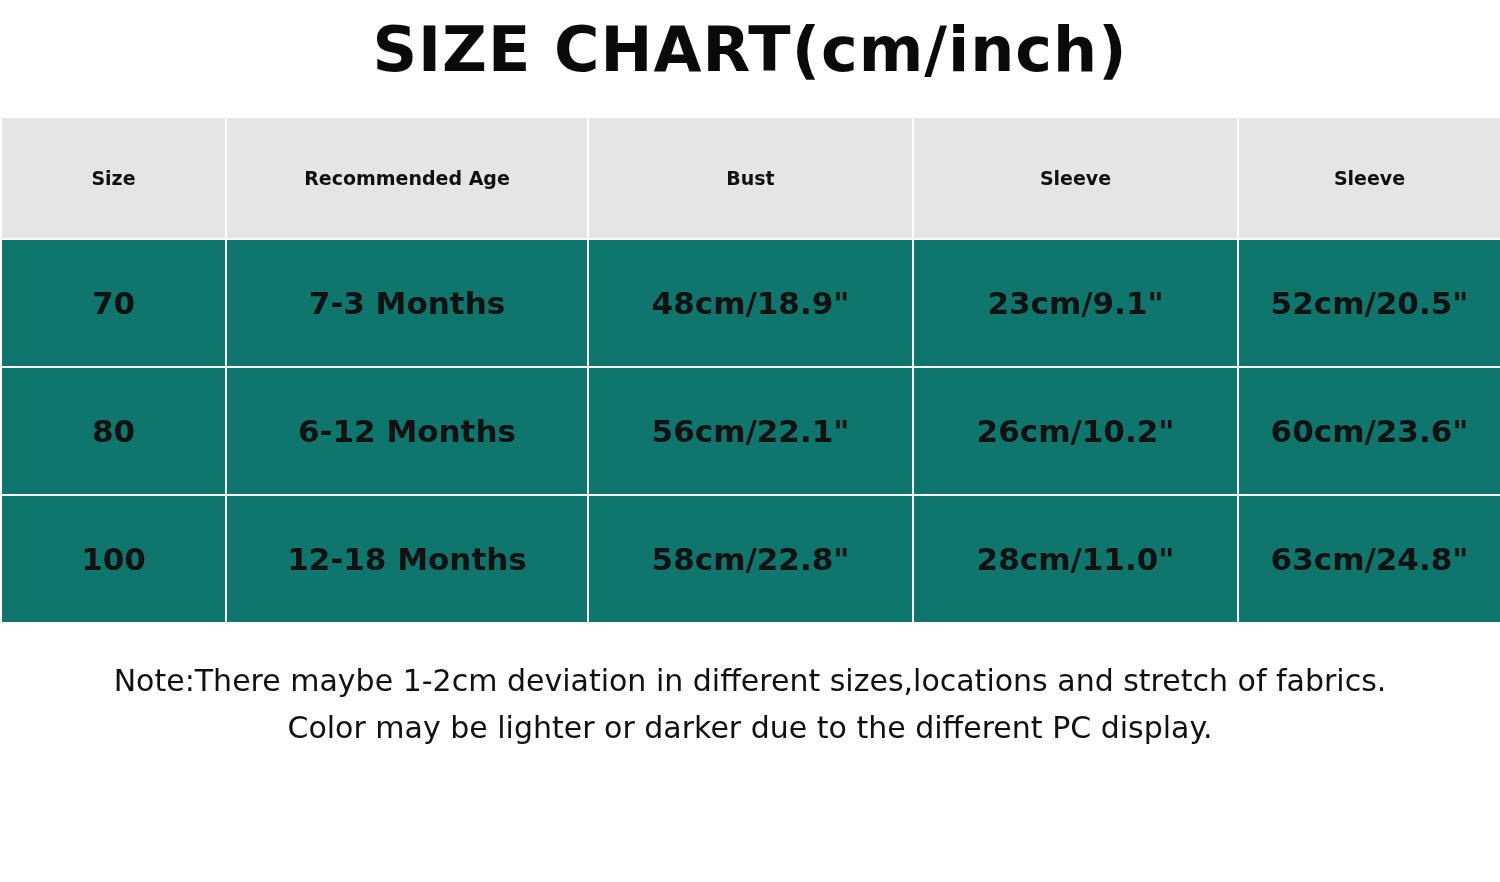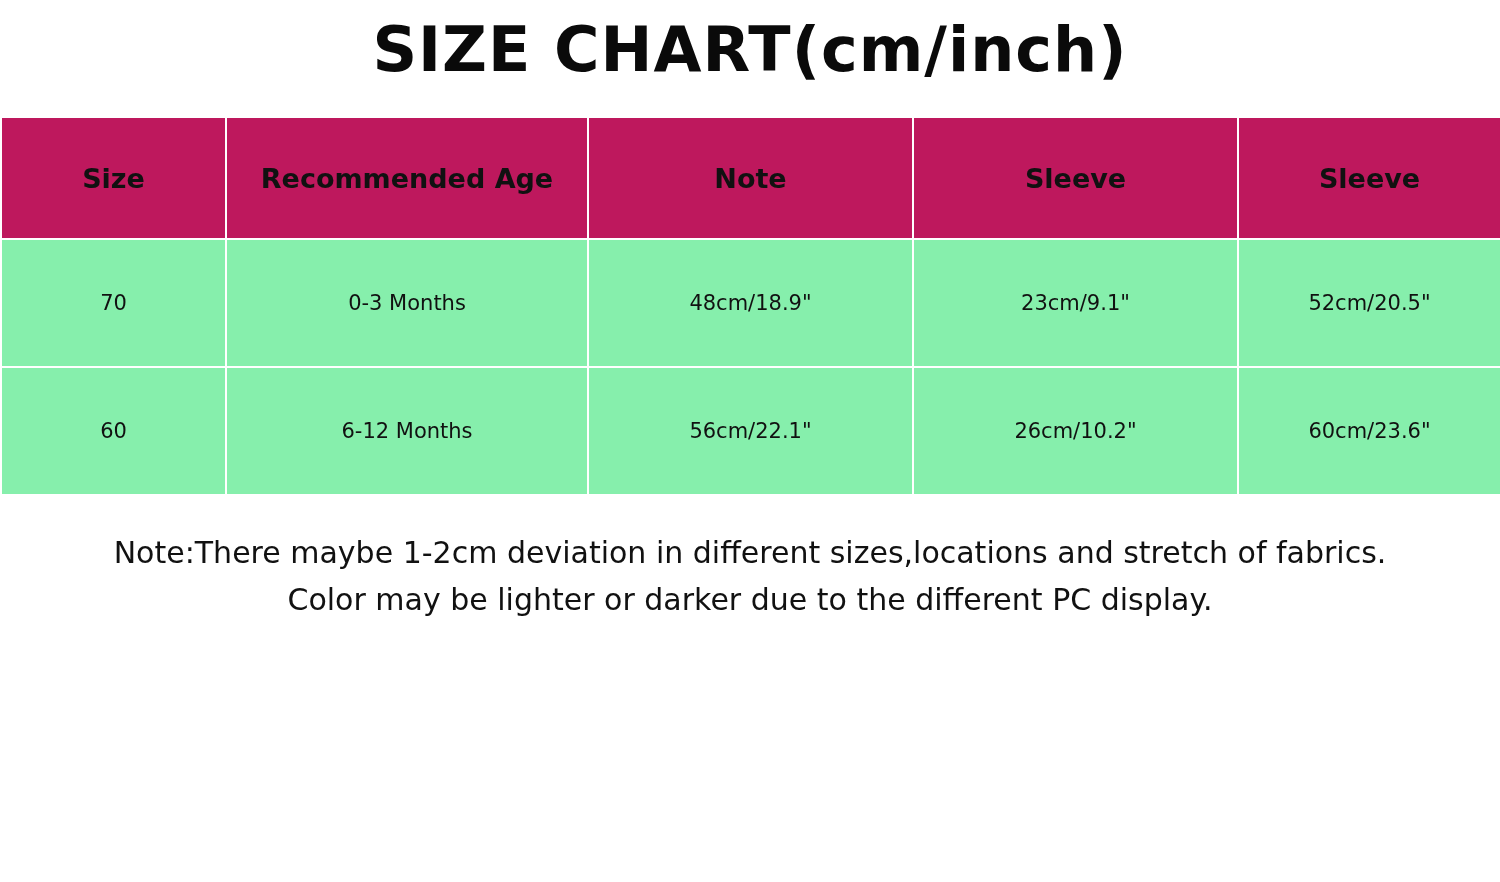"Size" table.size-chart thead th { background: #be185d -> #e5e5e5; font-size: 27px -> 19px }
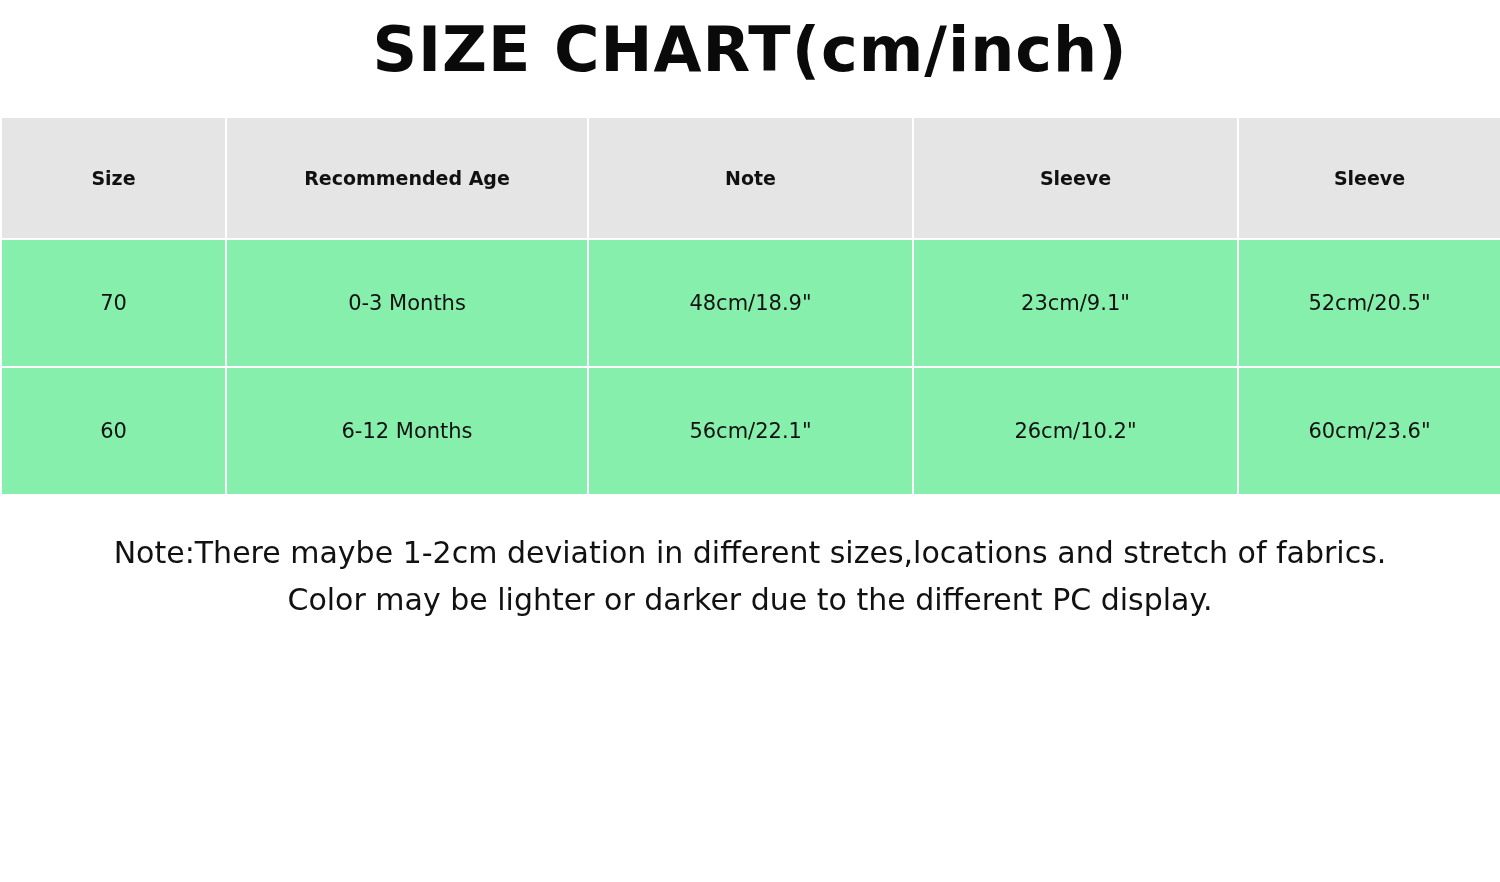"Note" th { text: Note -> Bust }
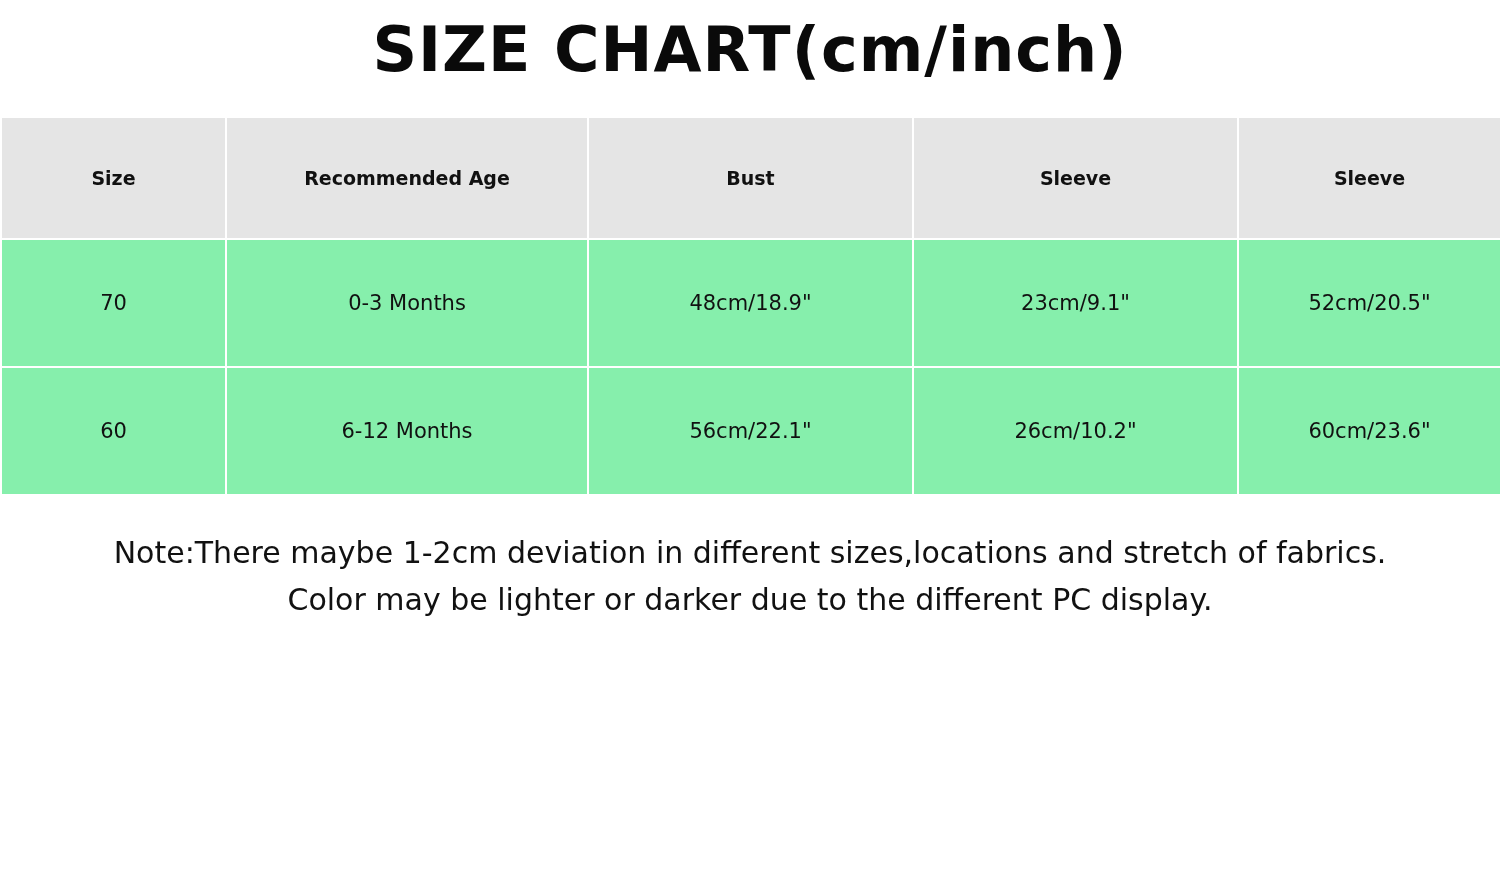"70" table.size-chart tbody td { background: #86efac -> #0f766e; font-size: 21px -> 31px; font-weight: 400 -> 700 }
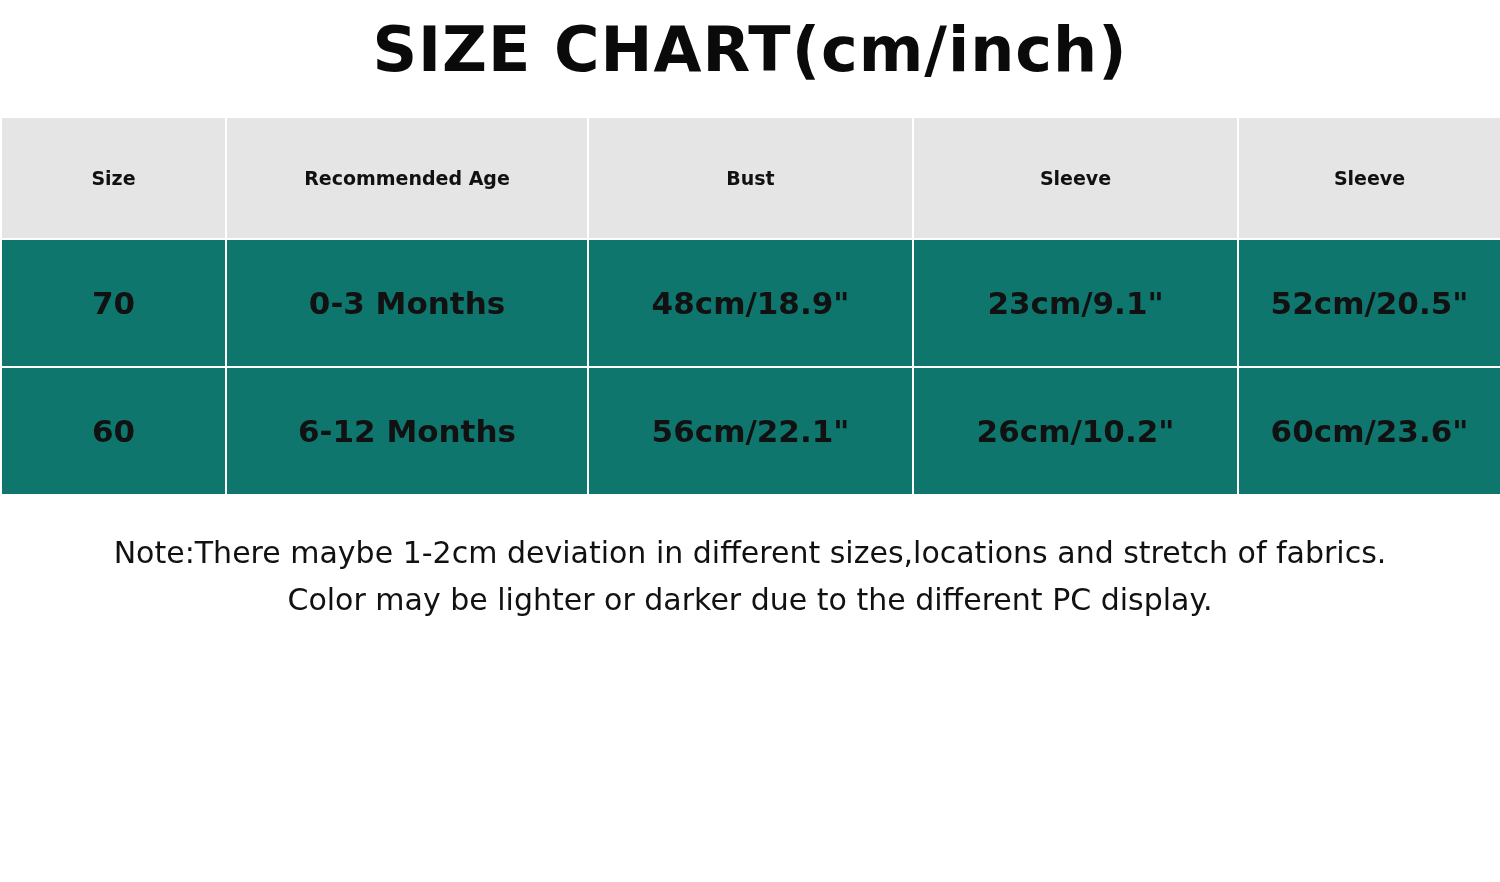"0-3 Months" td { text: 0-3 -> 7-3 }
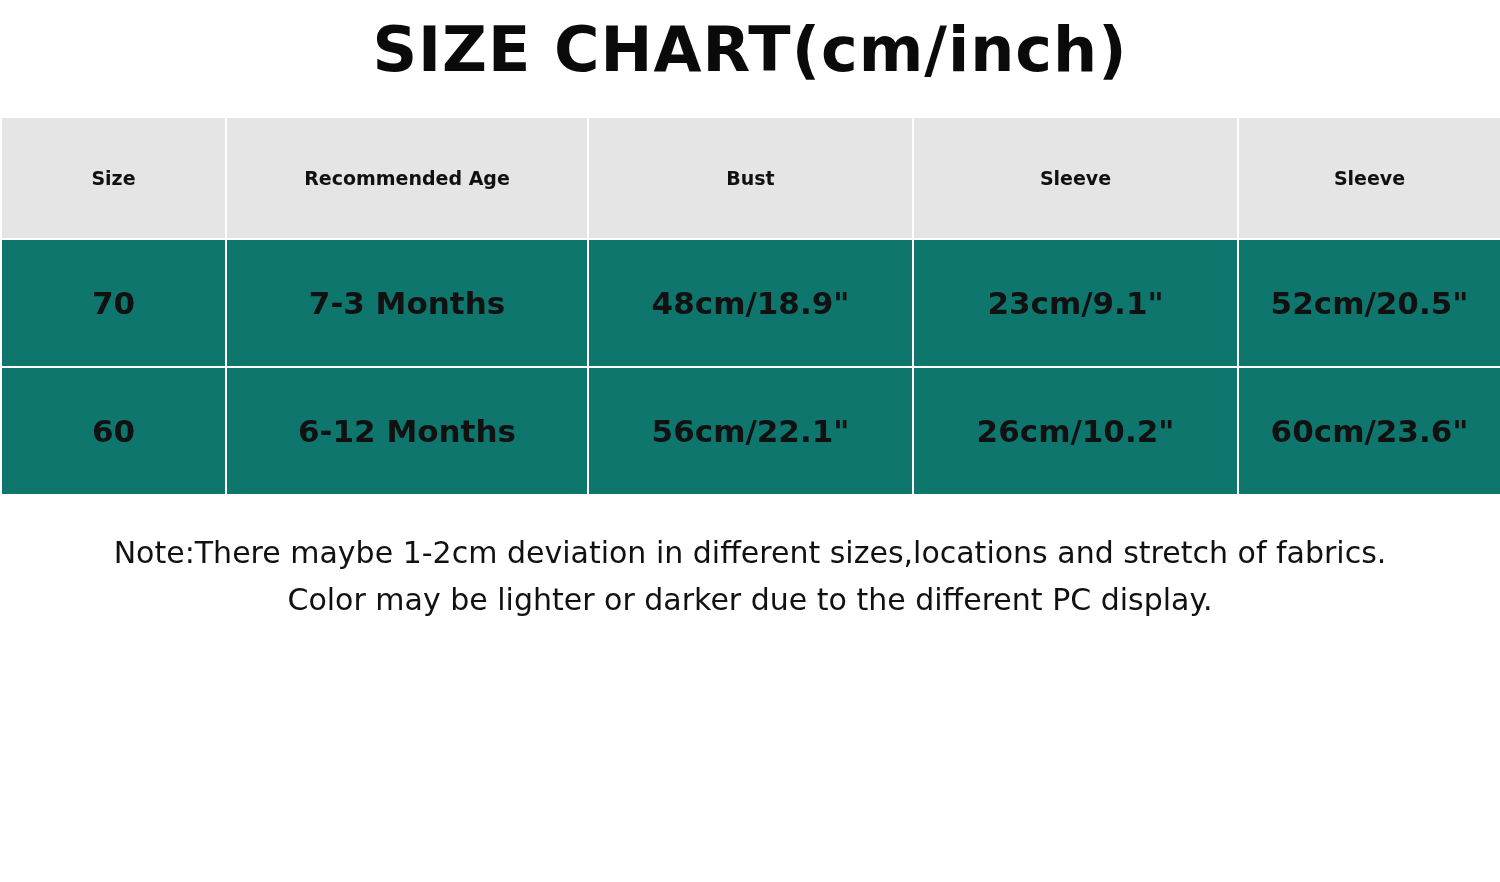"60" td { text: 60 -> 80 }
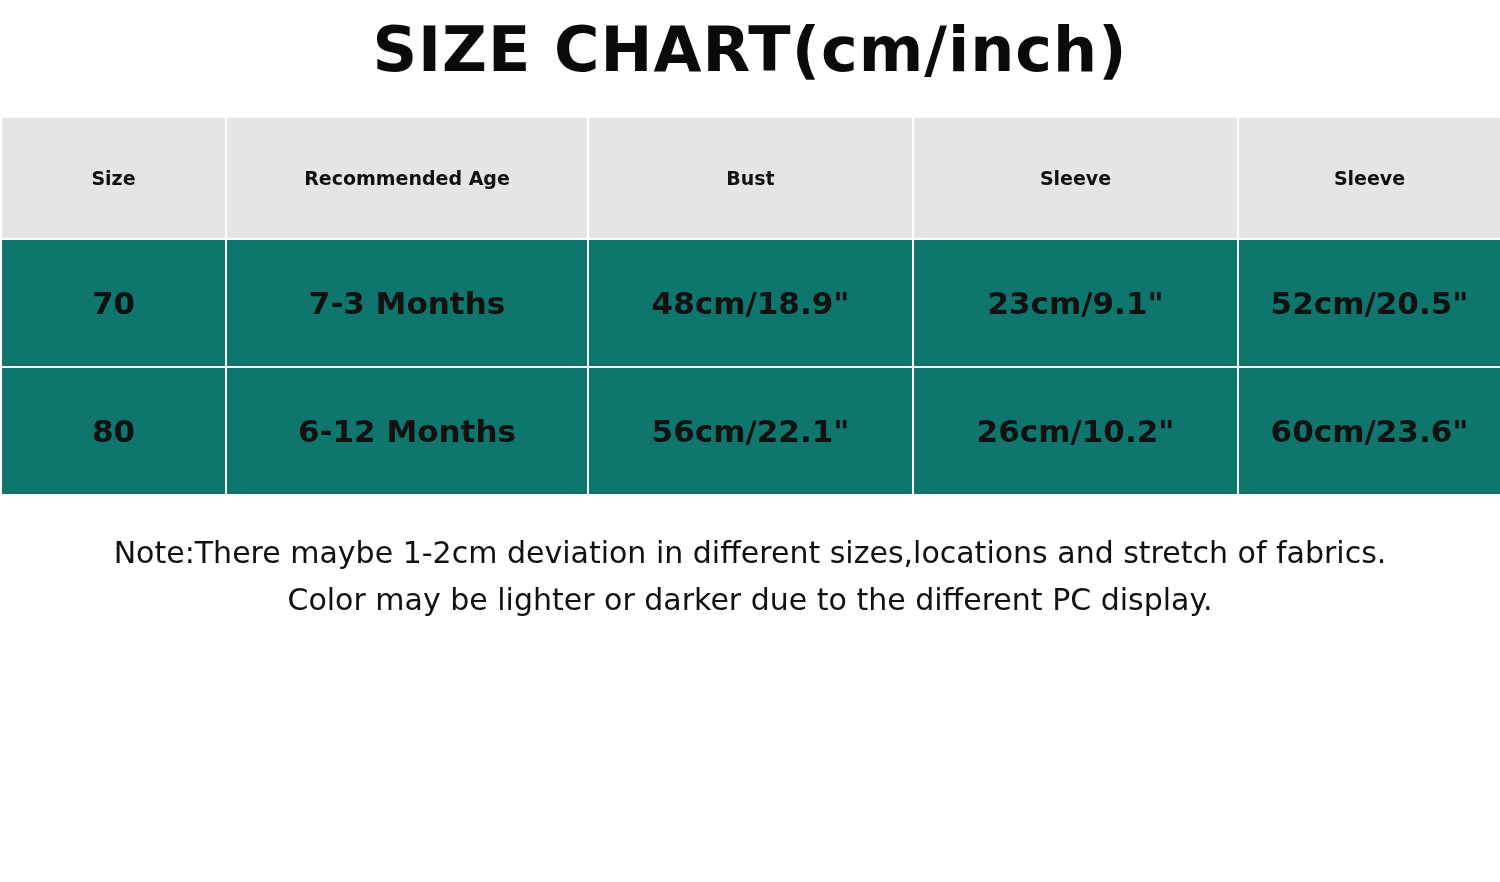"100" tr { html: none -> <tr> <td>100</td> <td>12-18 Months</td> <td>58cm/22.8"</td> <td>28cm/11.0"</td> <td>63cm/24.8"</td> </tr> }
